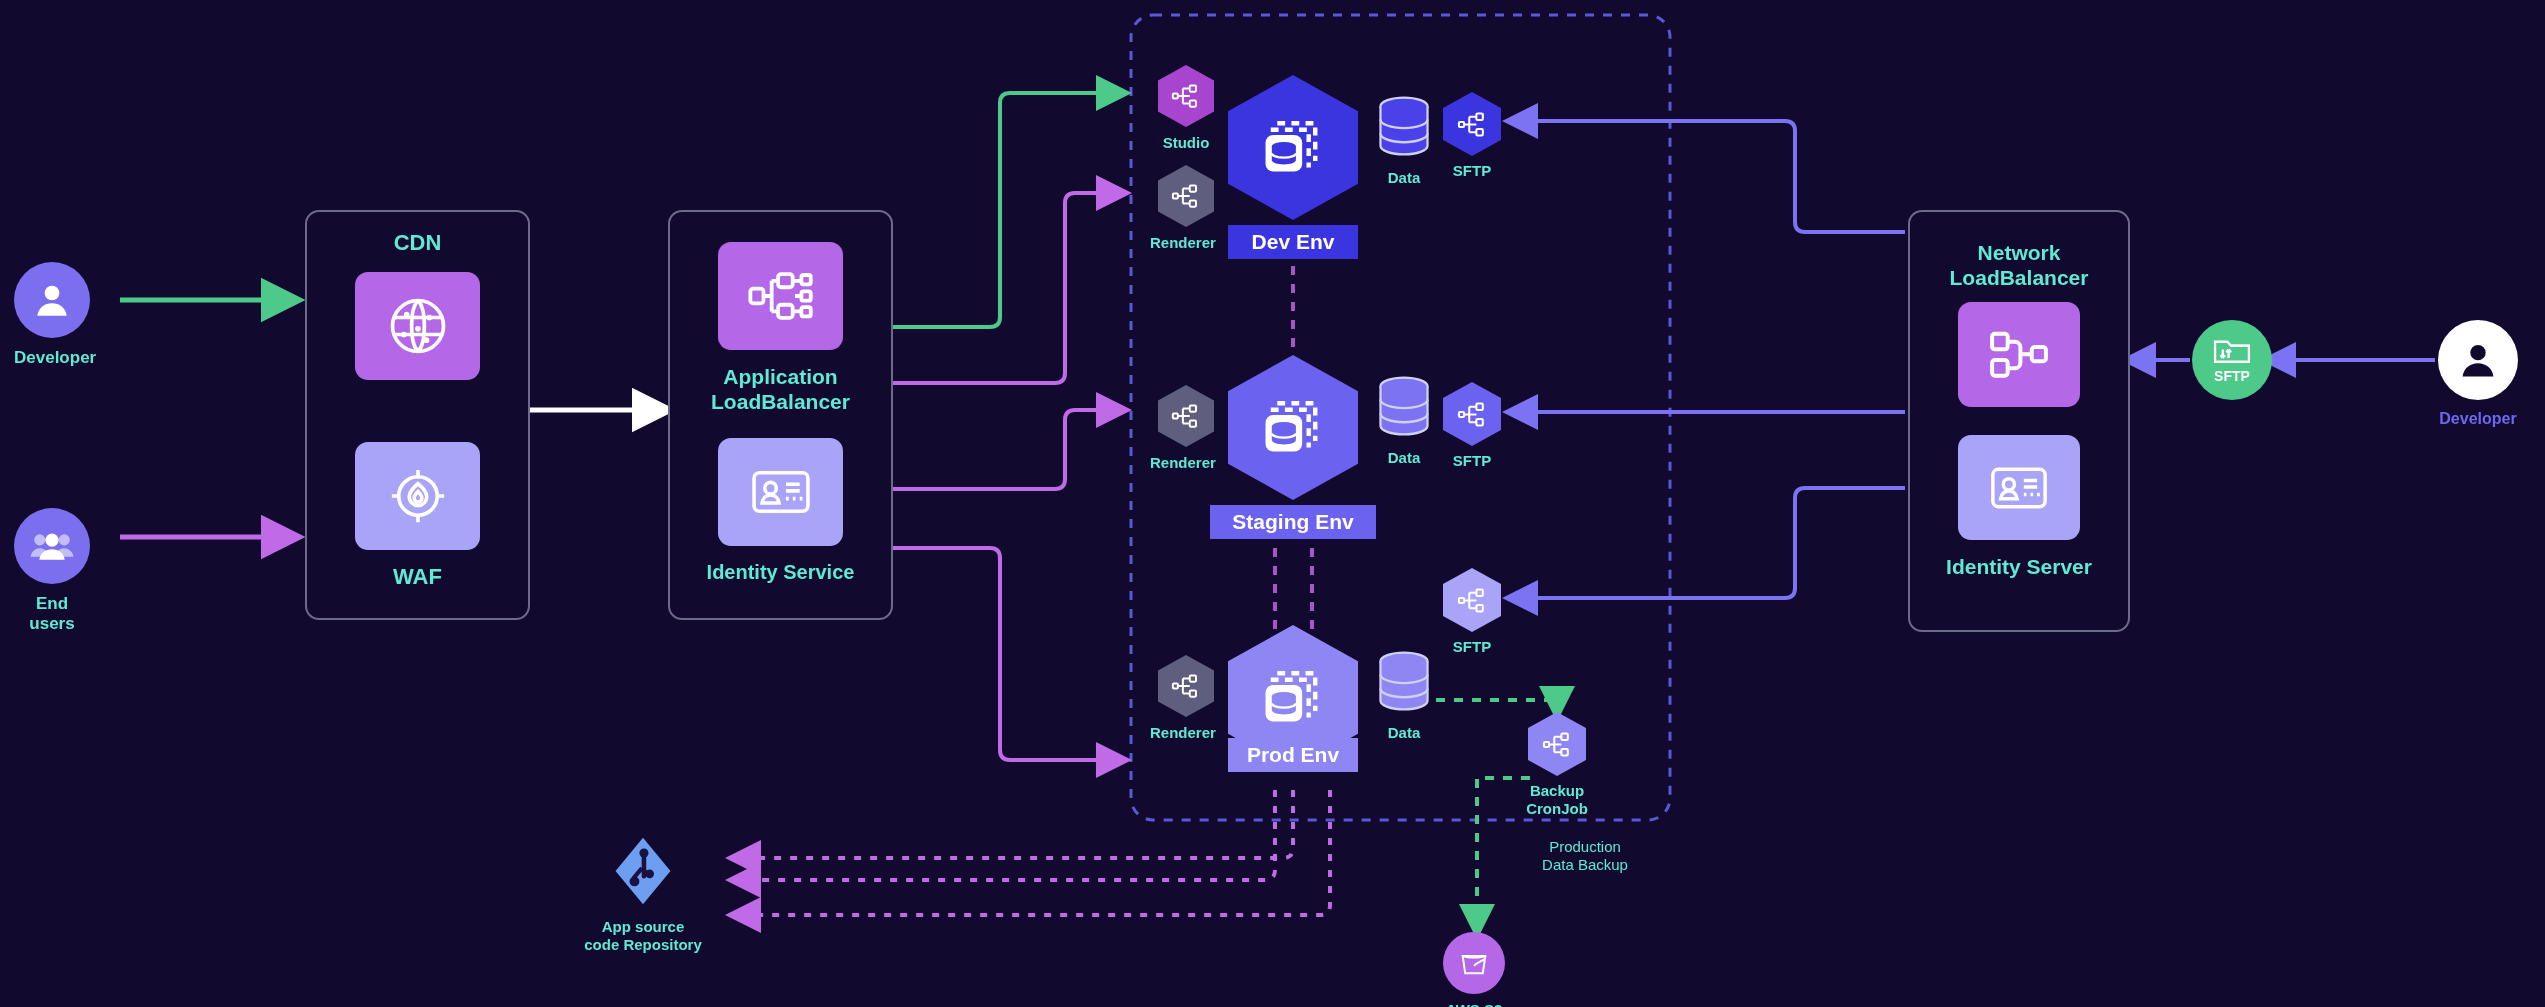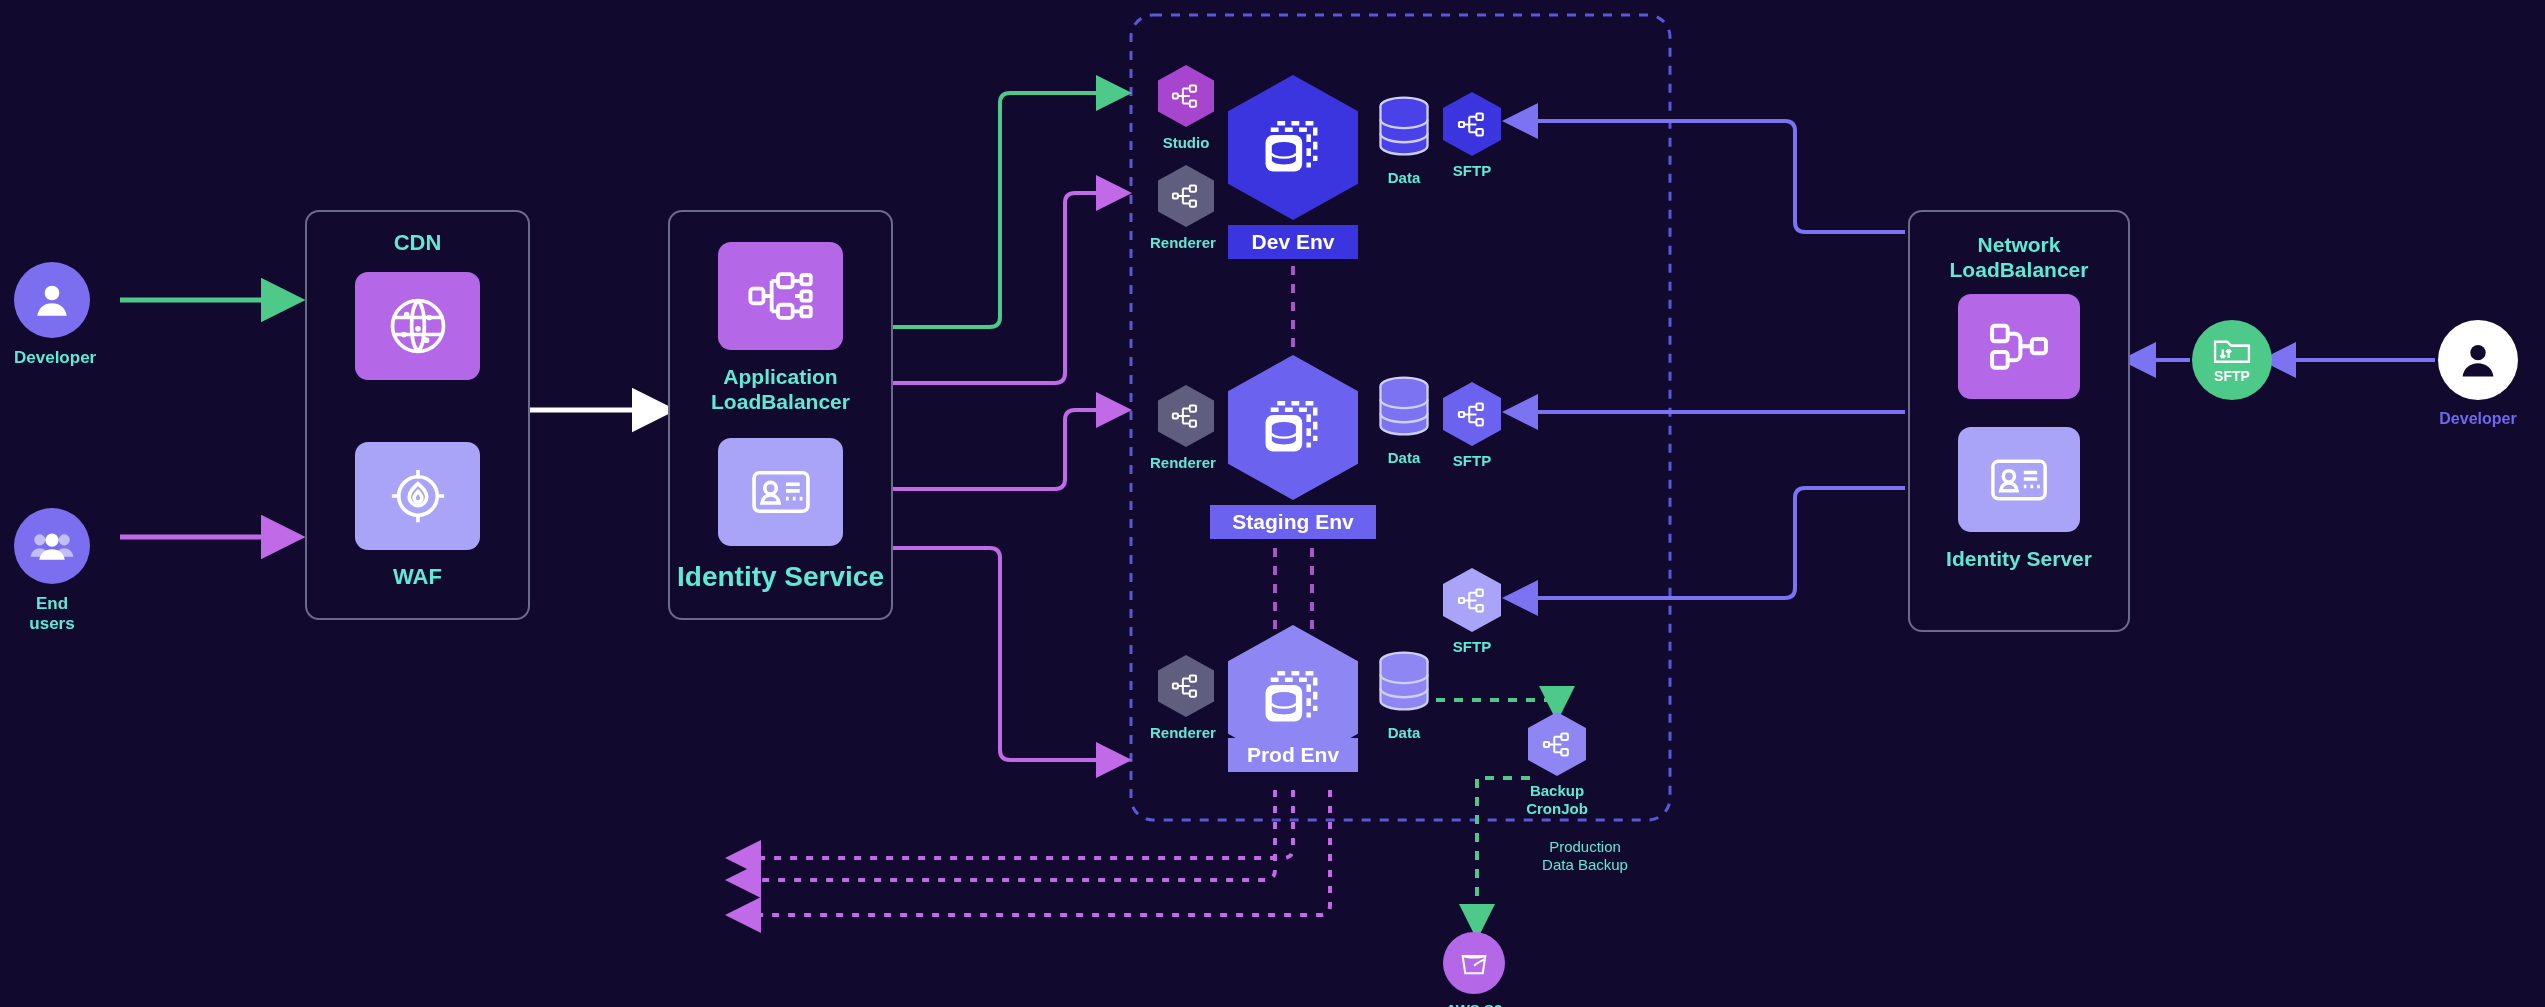"Network" div.node { padding-top: 20px -> 28px }
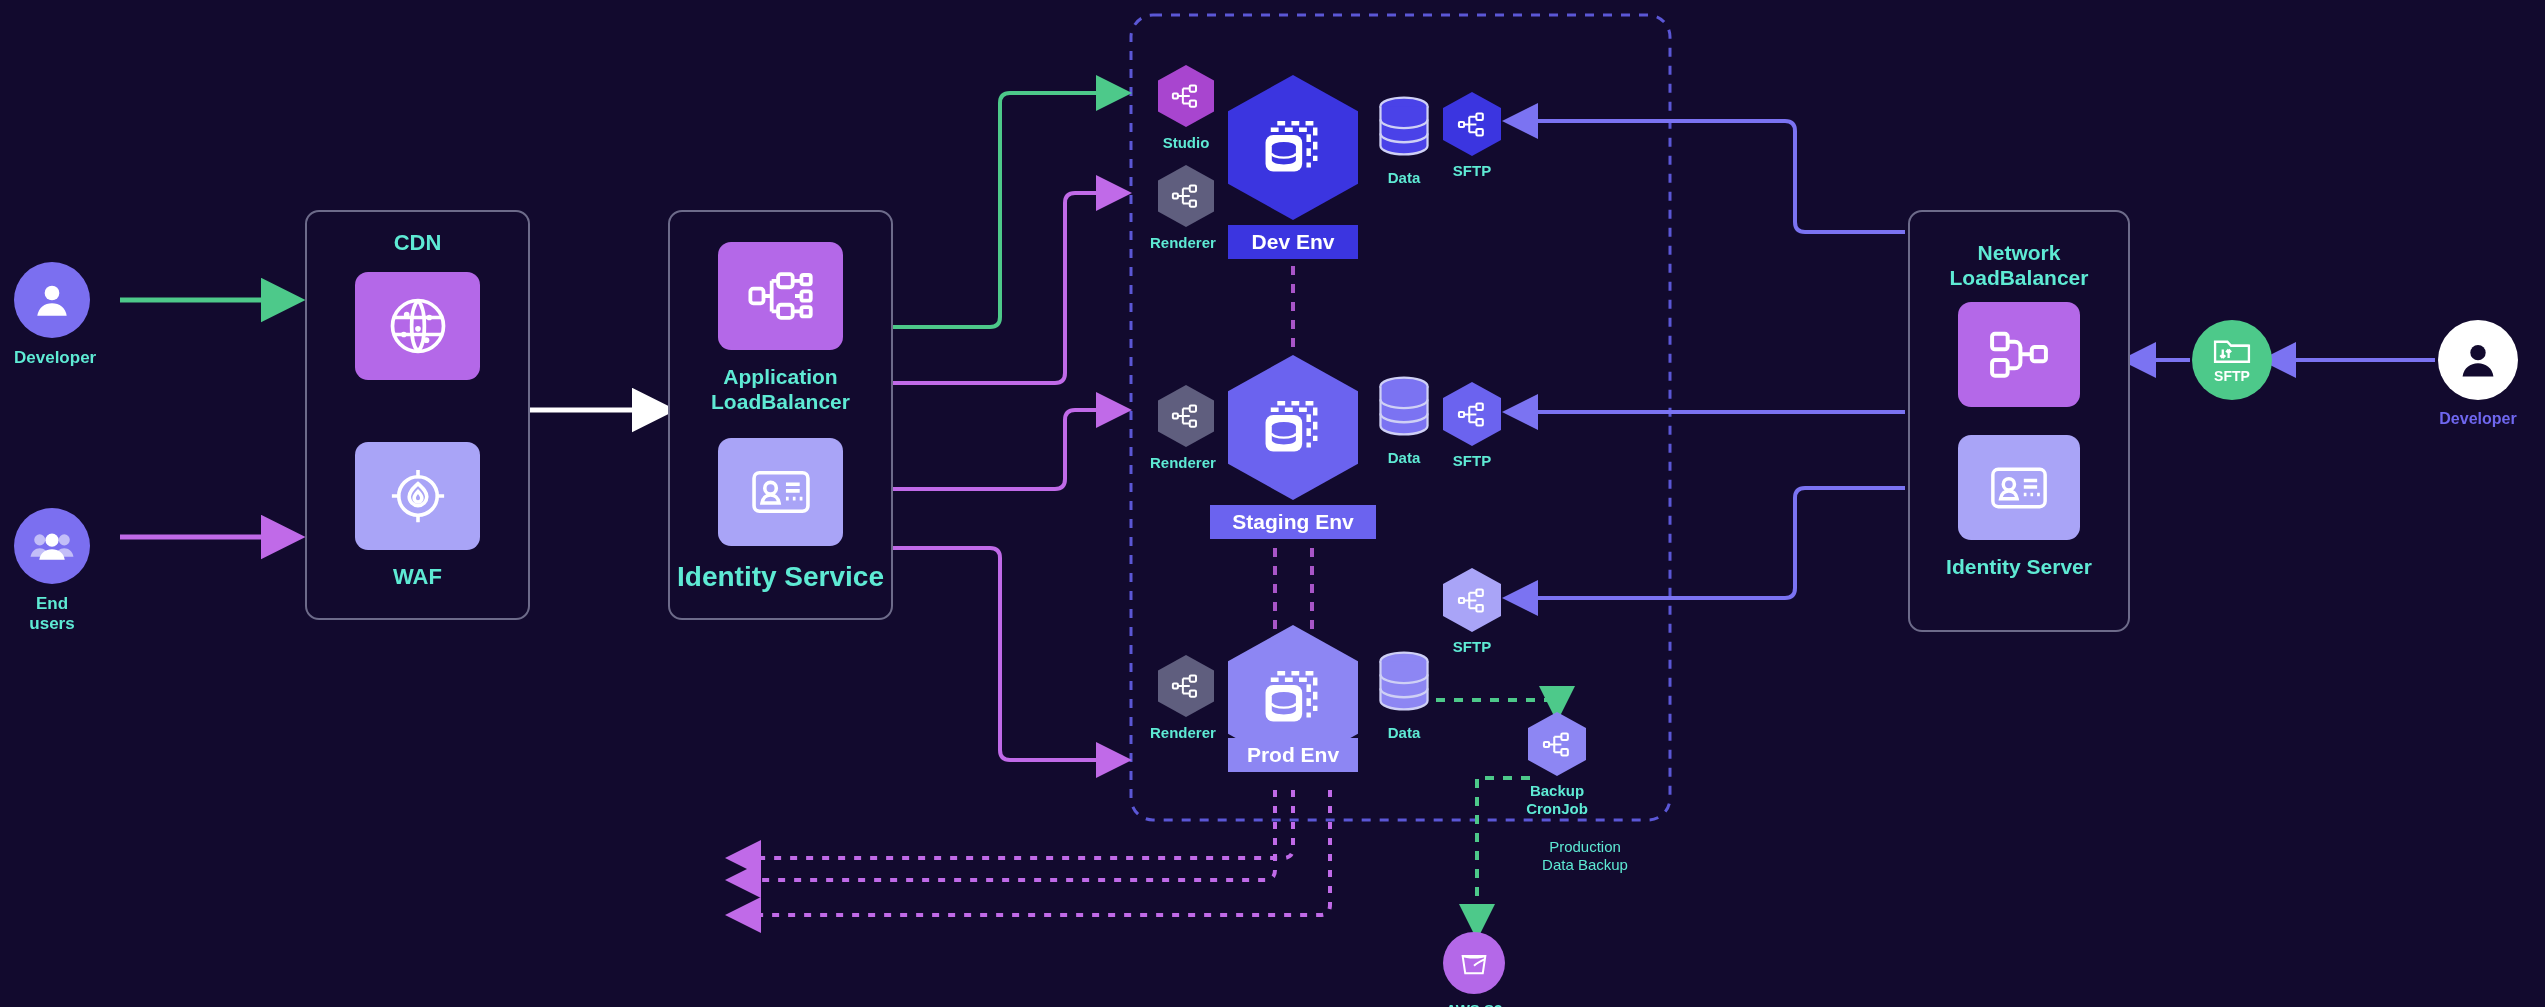"Identity Service" div.caption { font-size: 28px -> 20px }
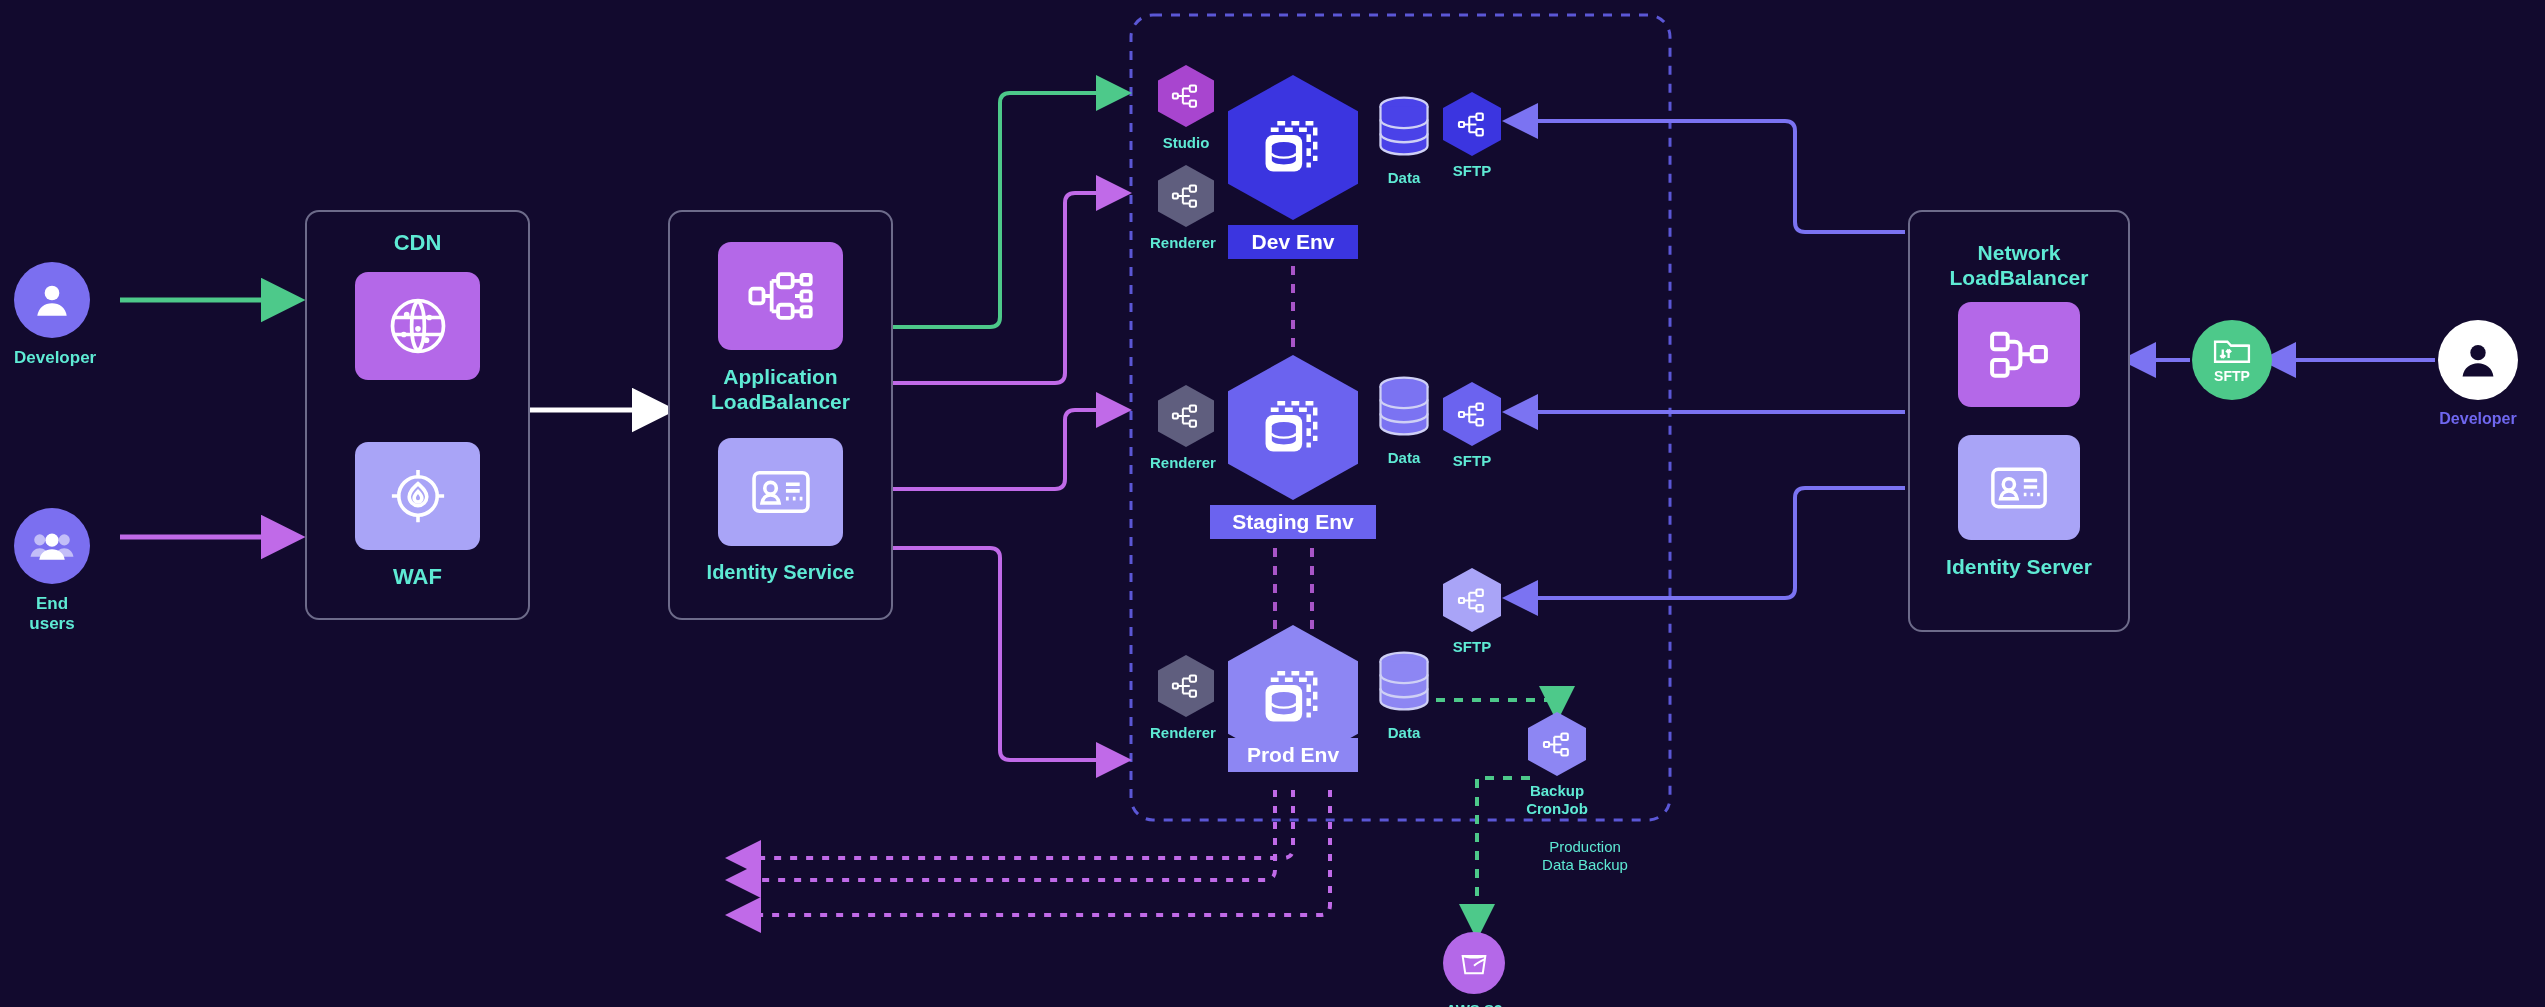"App source" div.node { html: none -> <div> <svg> <path></path> <g> <circle></circle> <circle></circle> <circle></circle> <rect></rect> <path></path> <path></path> </g> </svg> <div>App source code Repository</div> </div> }
